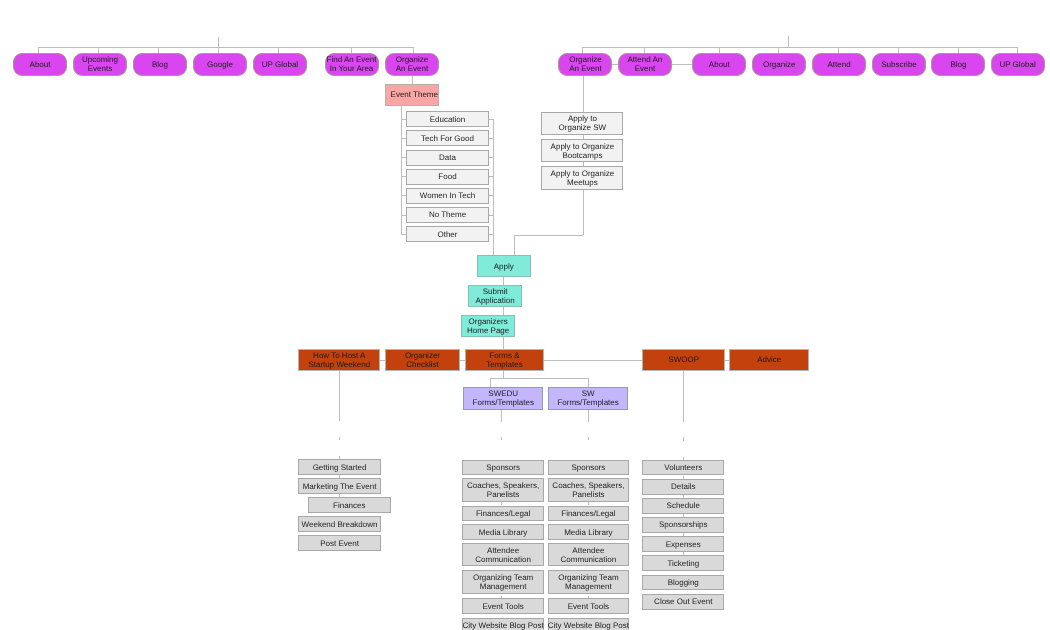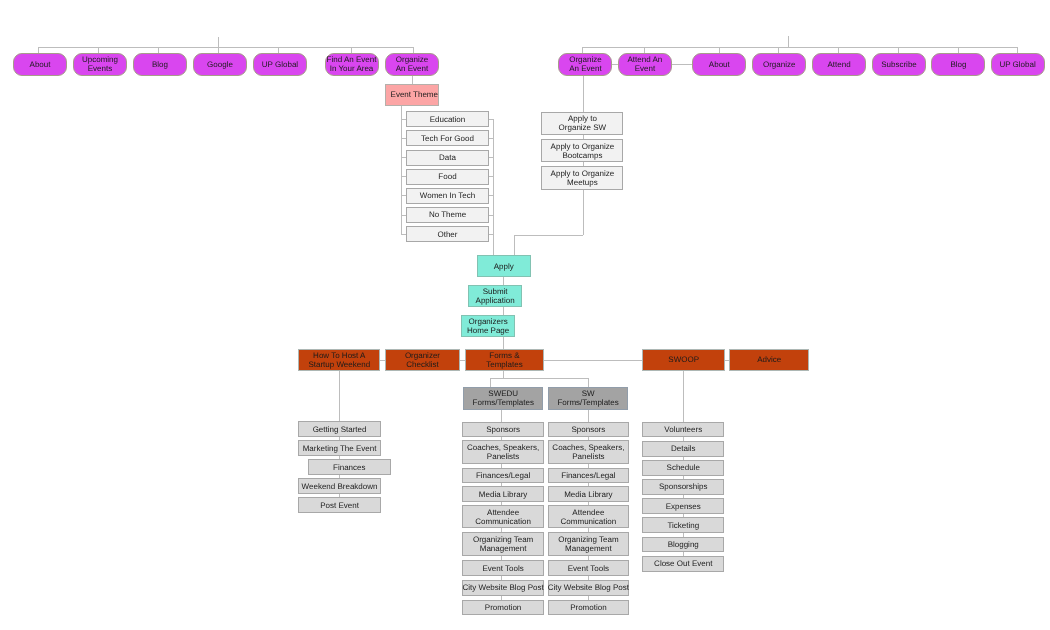"SWEDU" .n-blue { background: #a3a3a3 -> #c4b5fd }
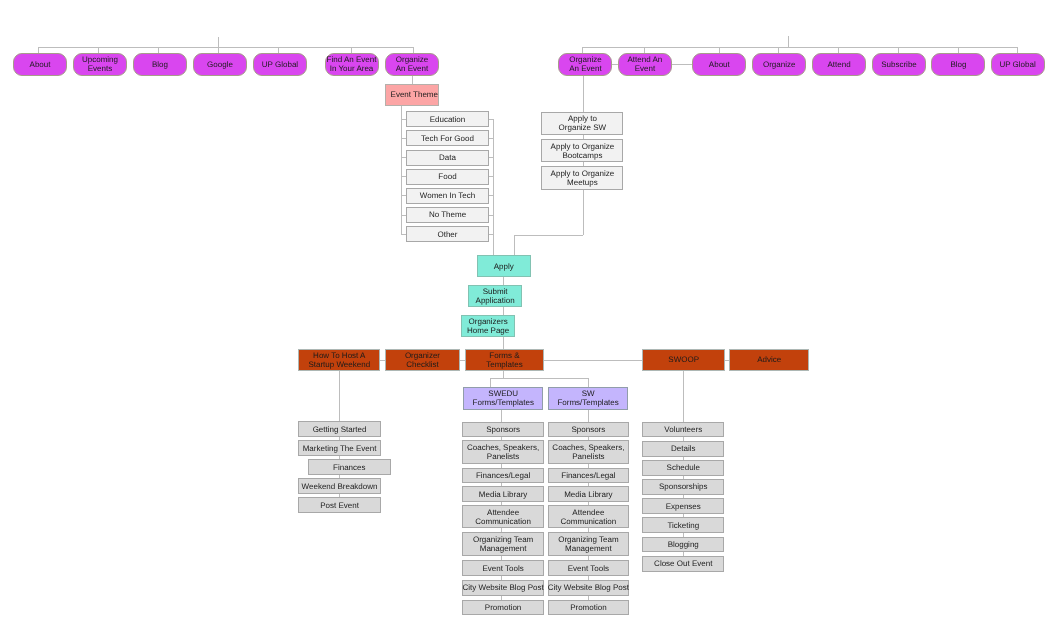"Getting Started" .n-grey { margin-top: none -> 38px }
